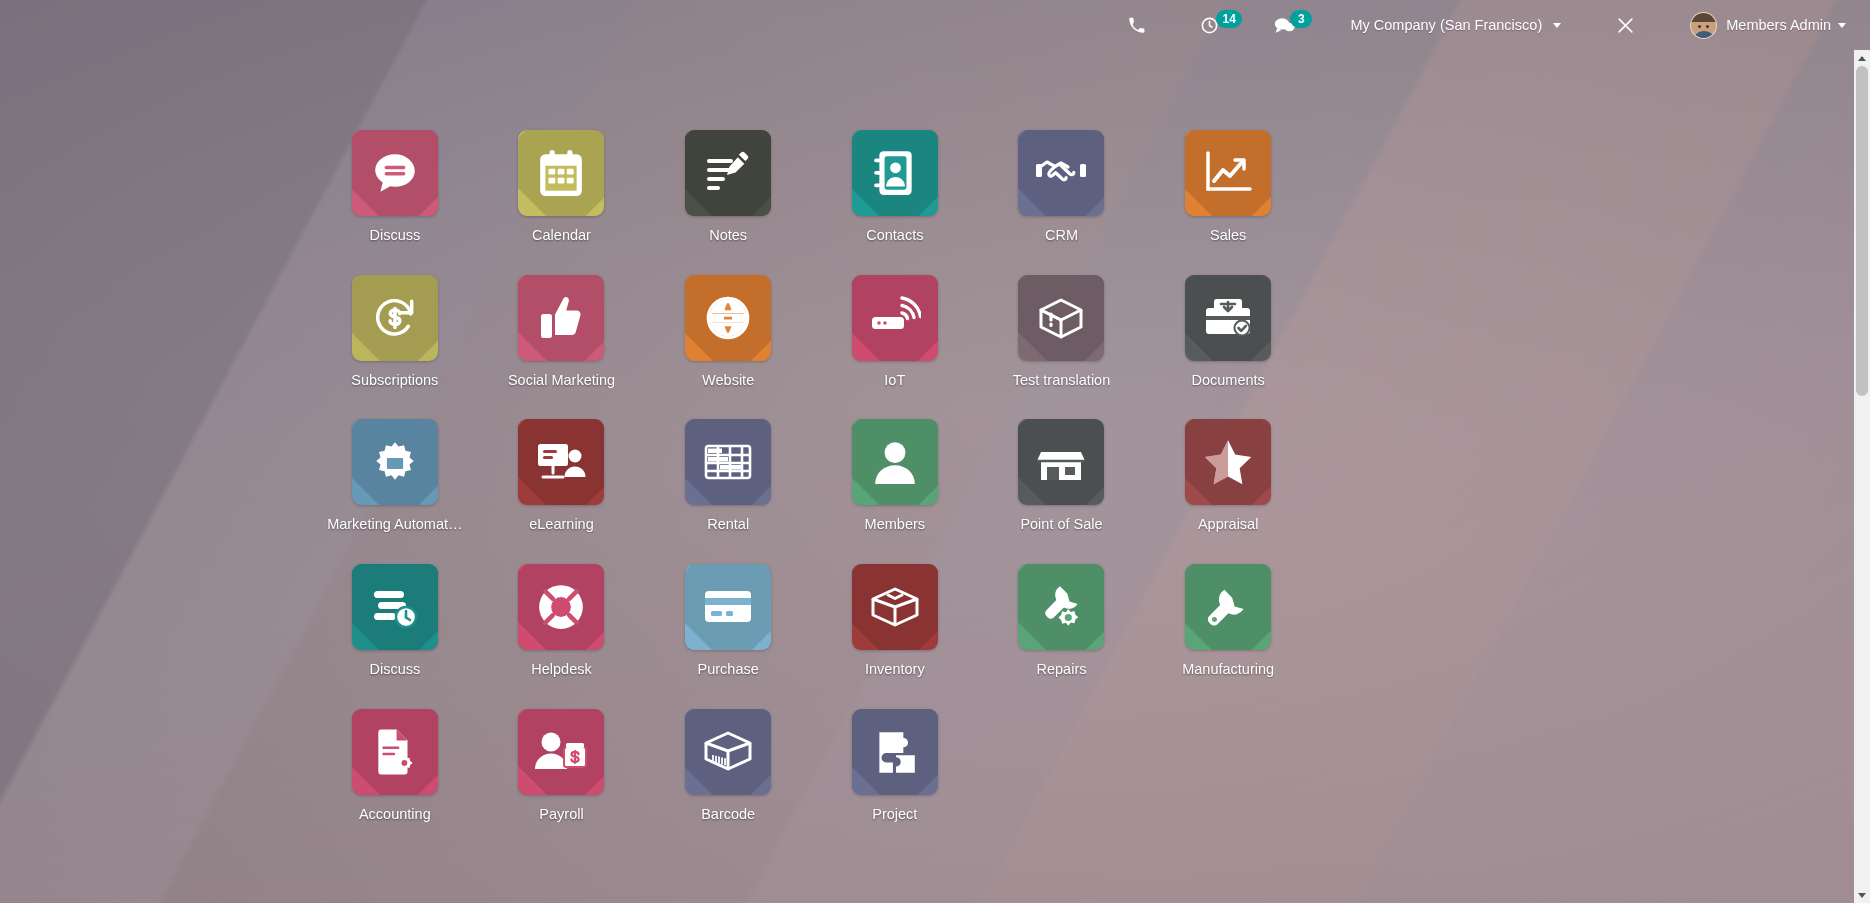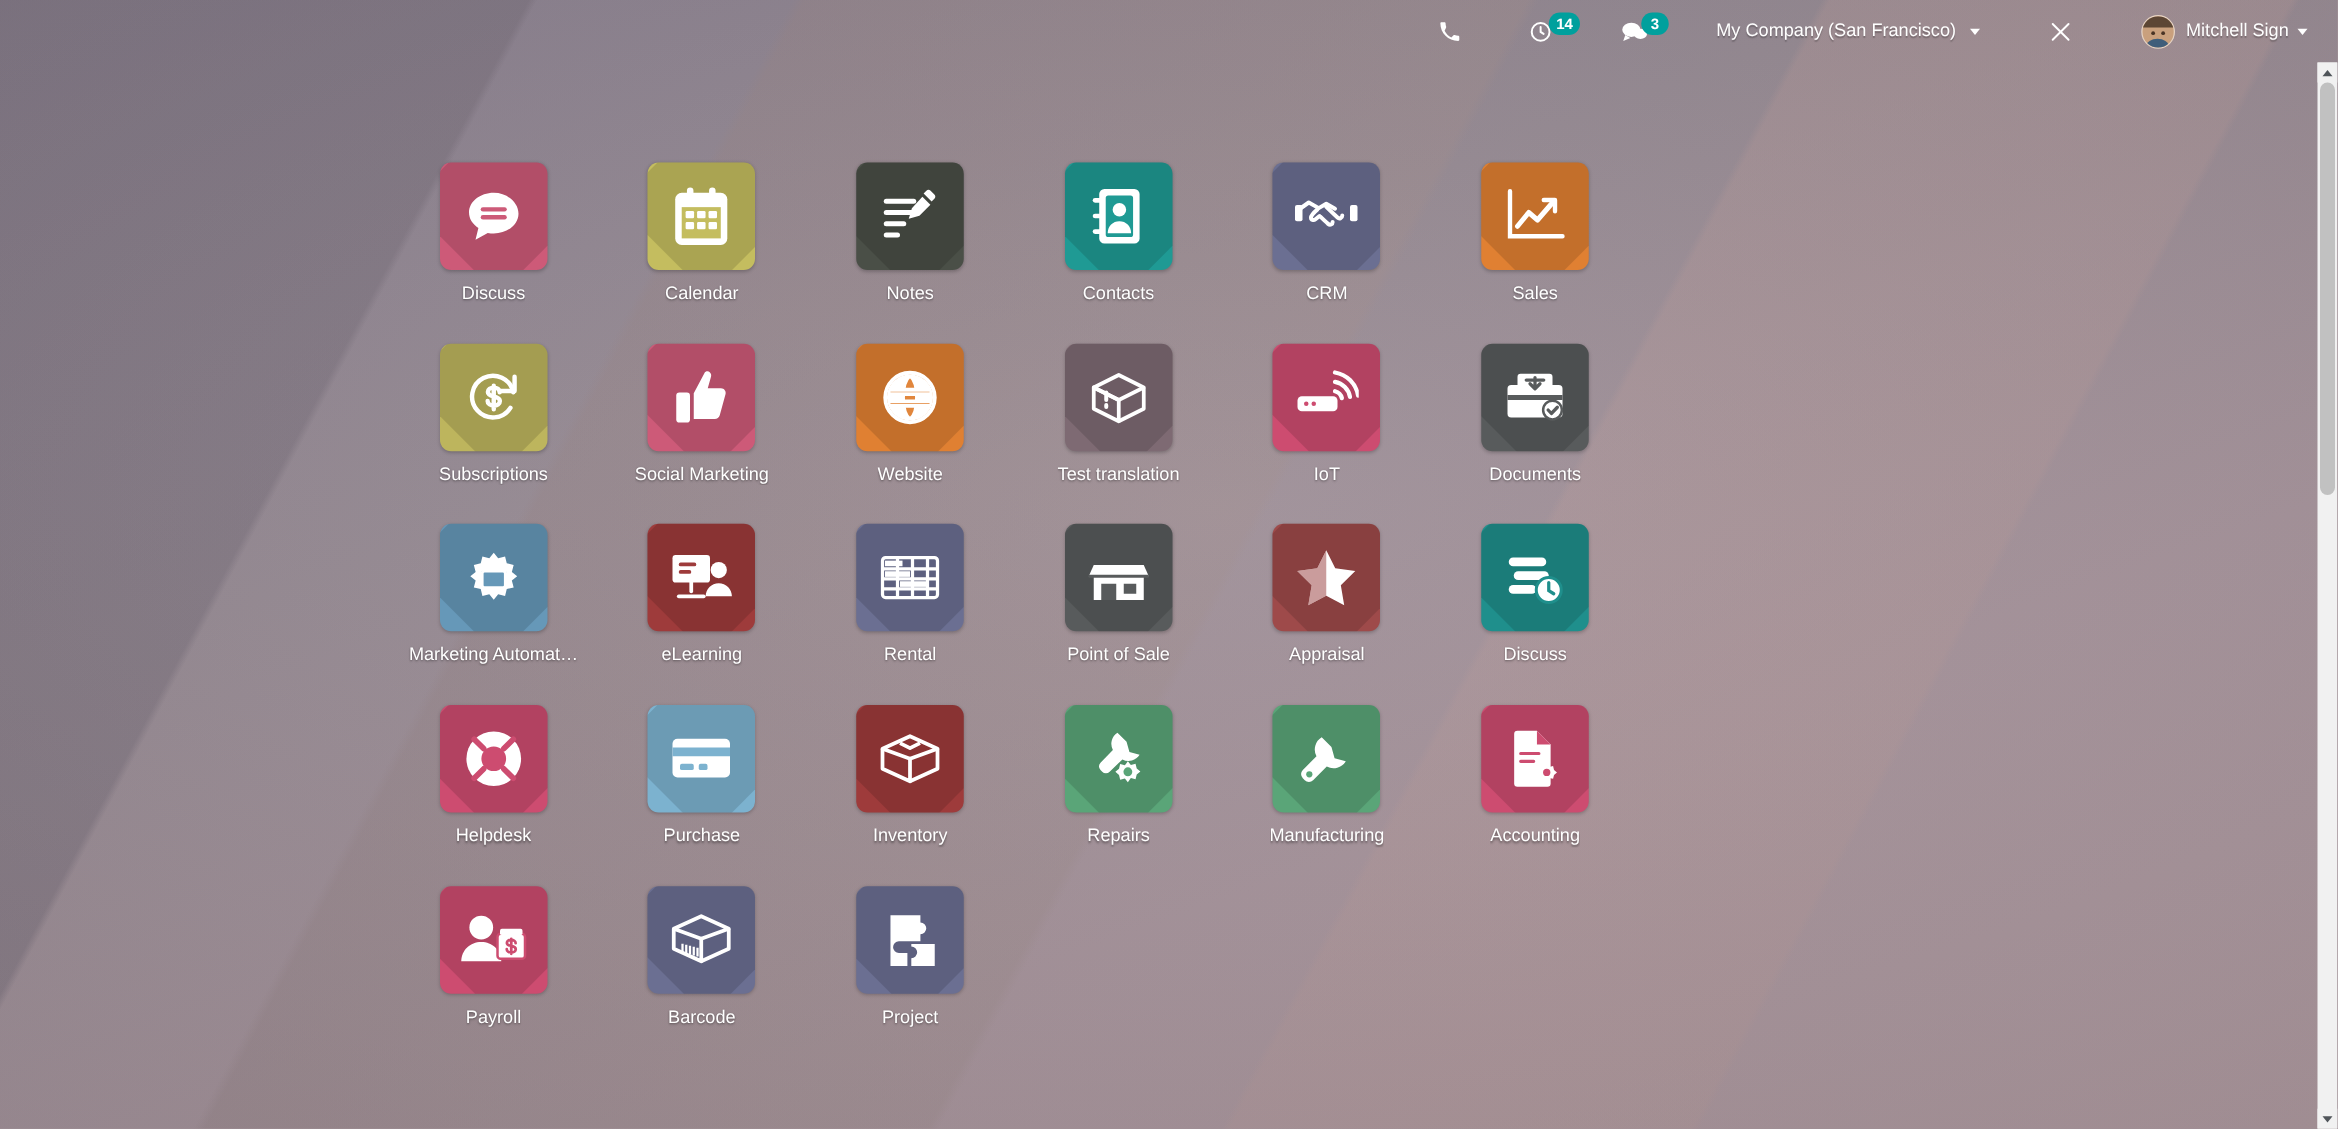"Mitchell Sign" span { text: Mitchell Sign -> Members Admin }
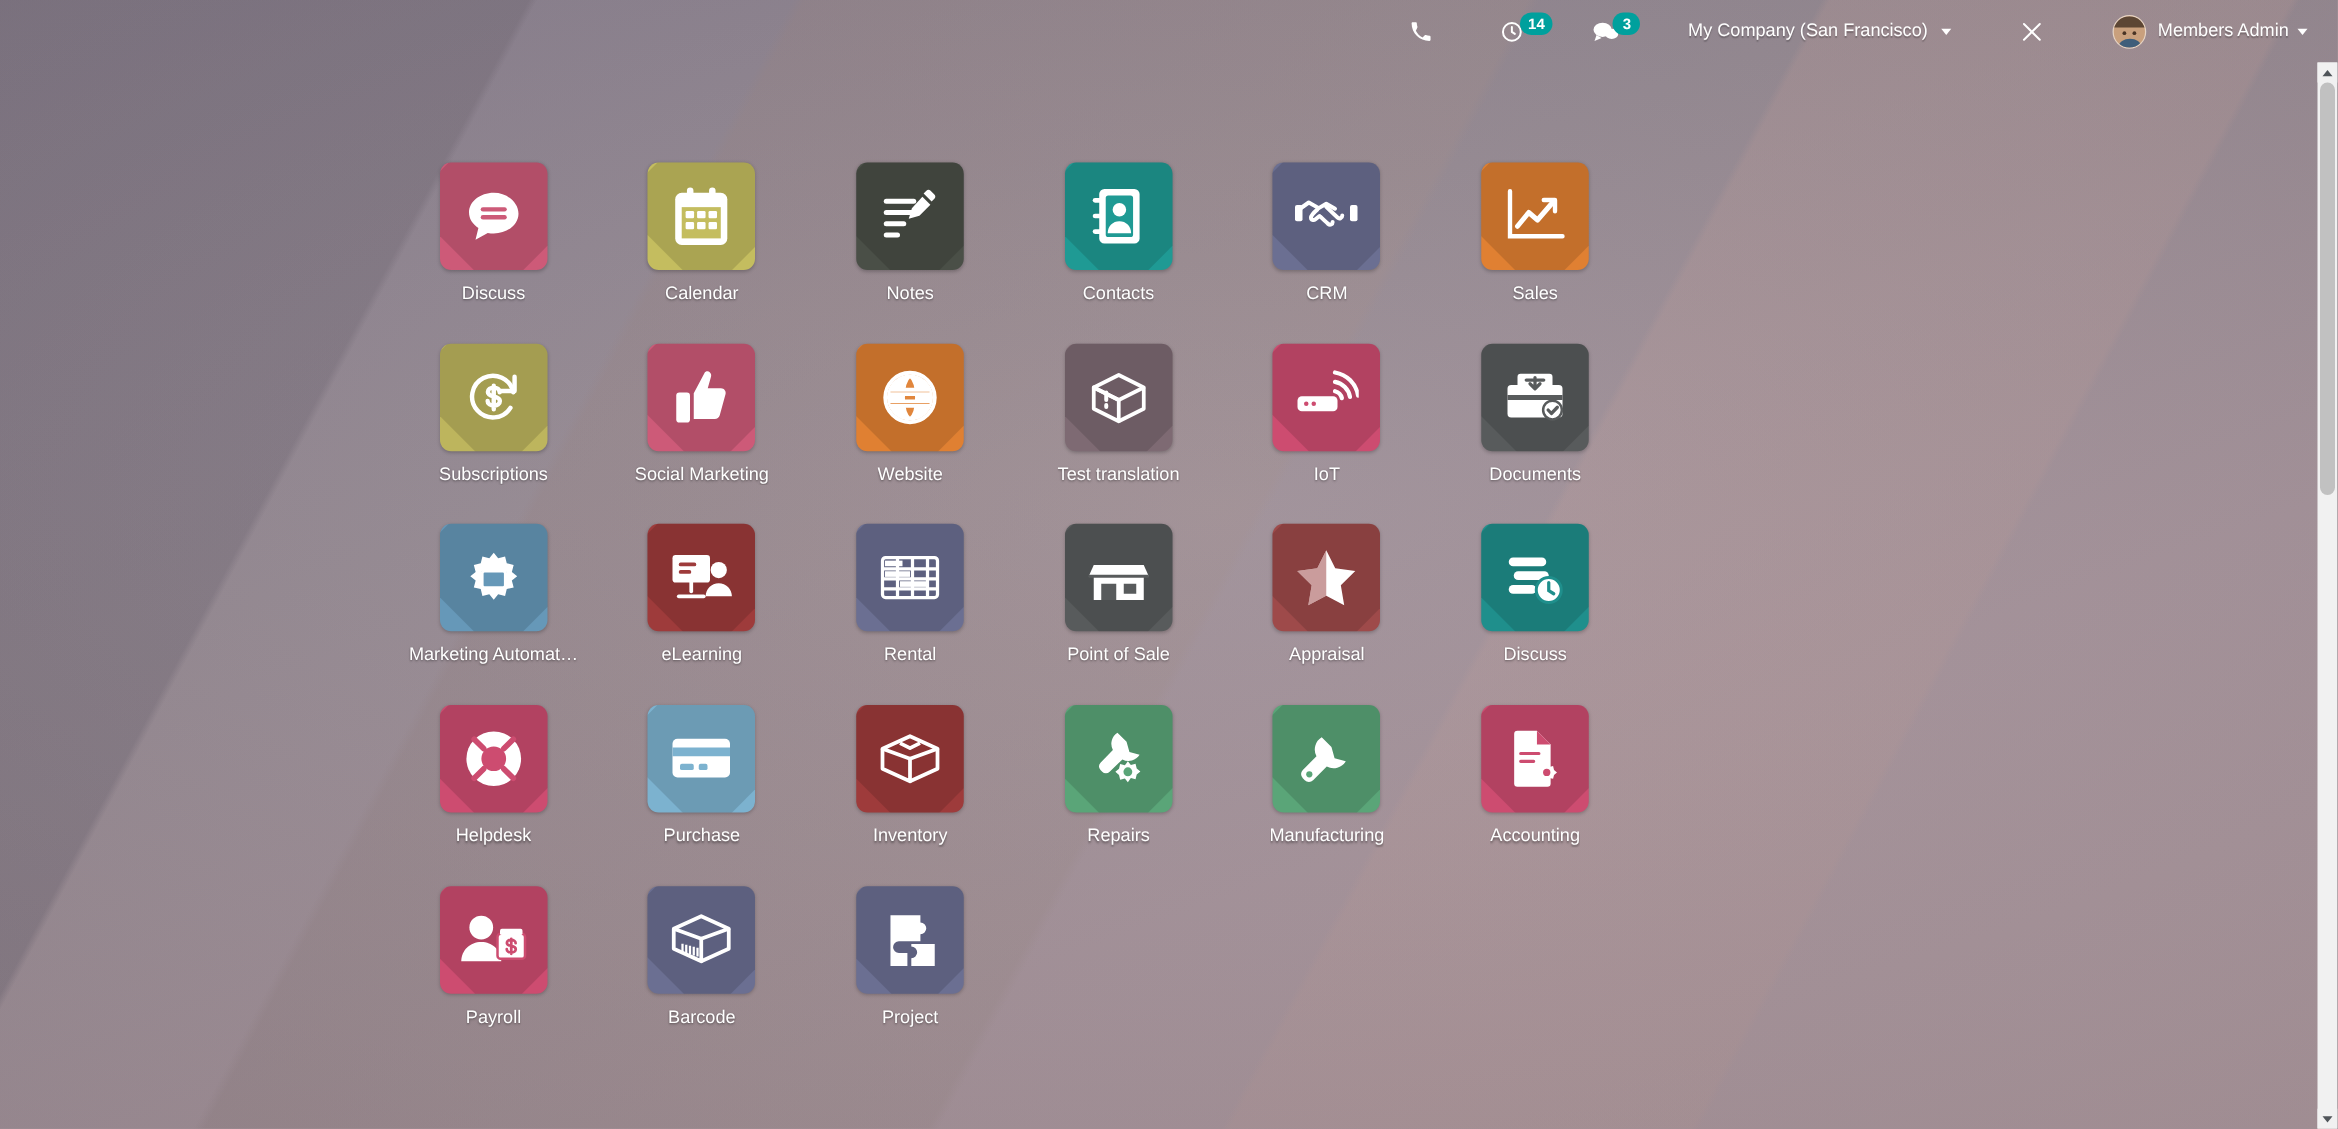"Test translation" a.app-cell { order: before "IoT" -> after "IoT" }
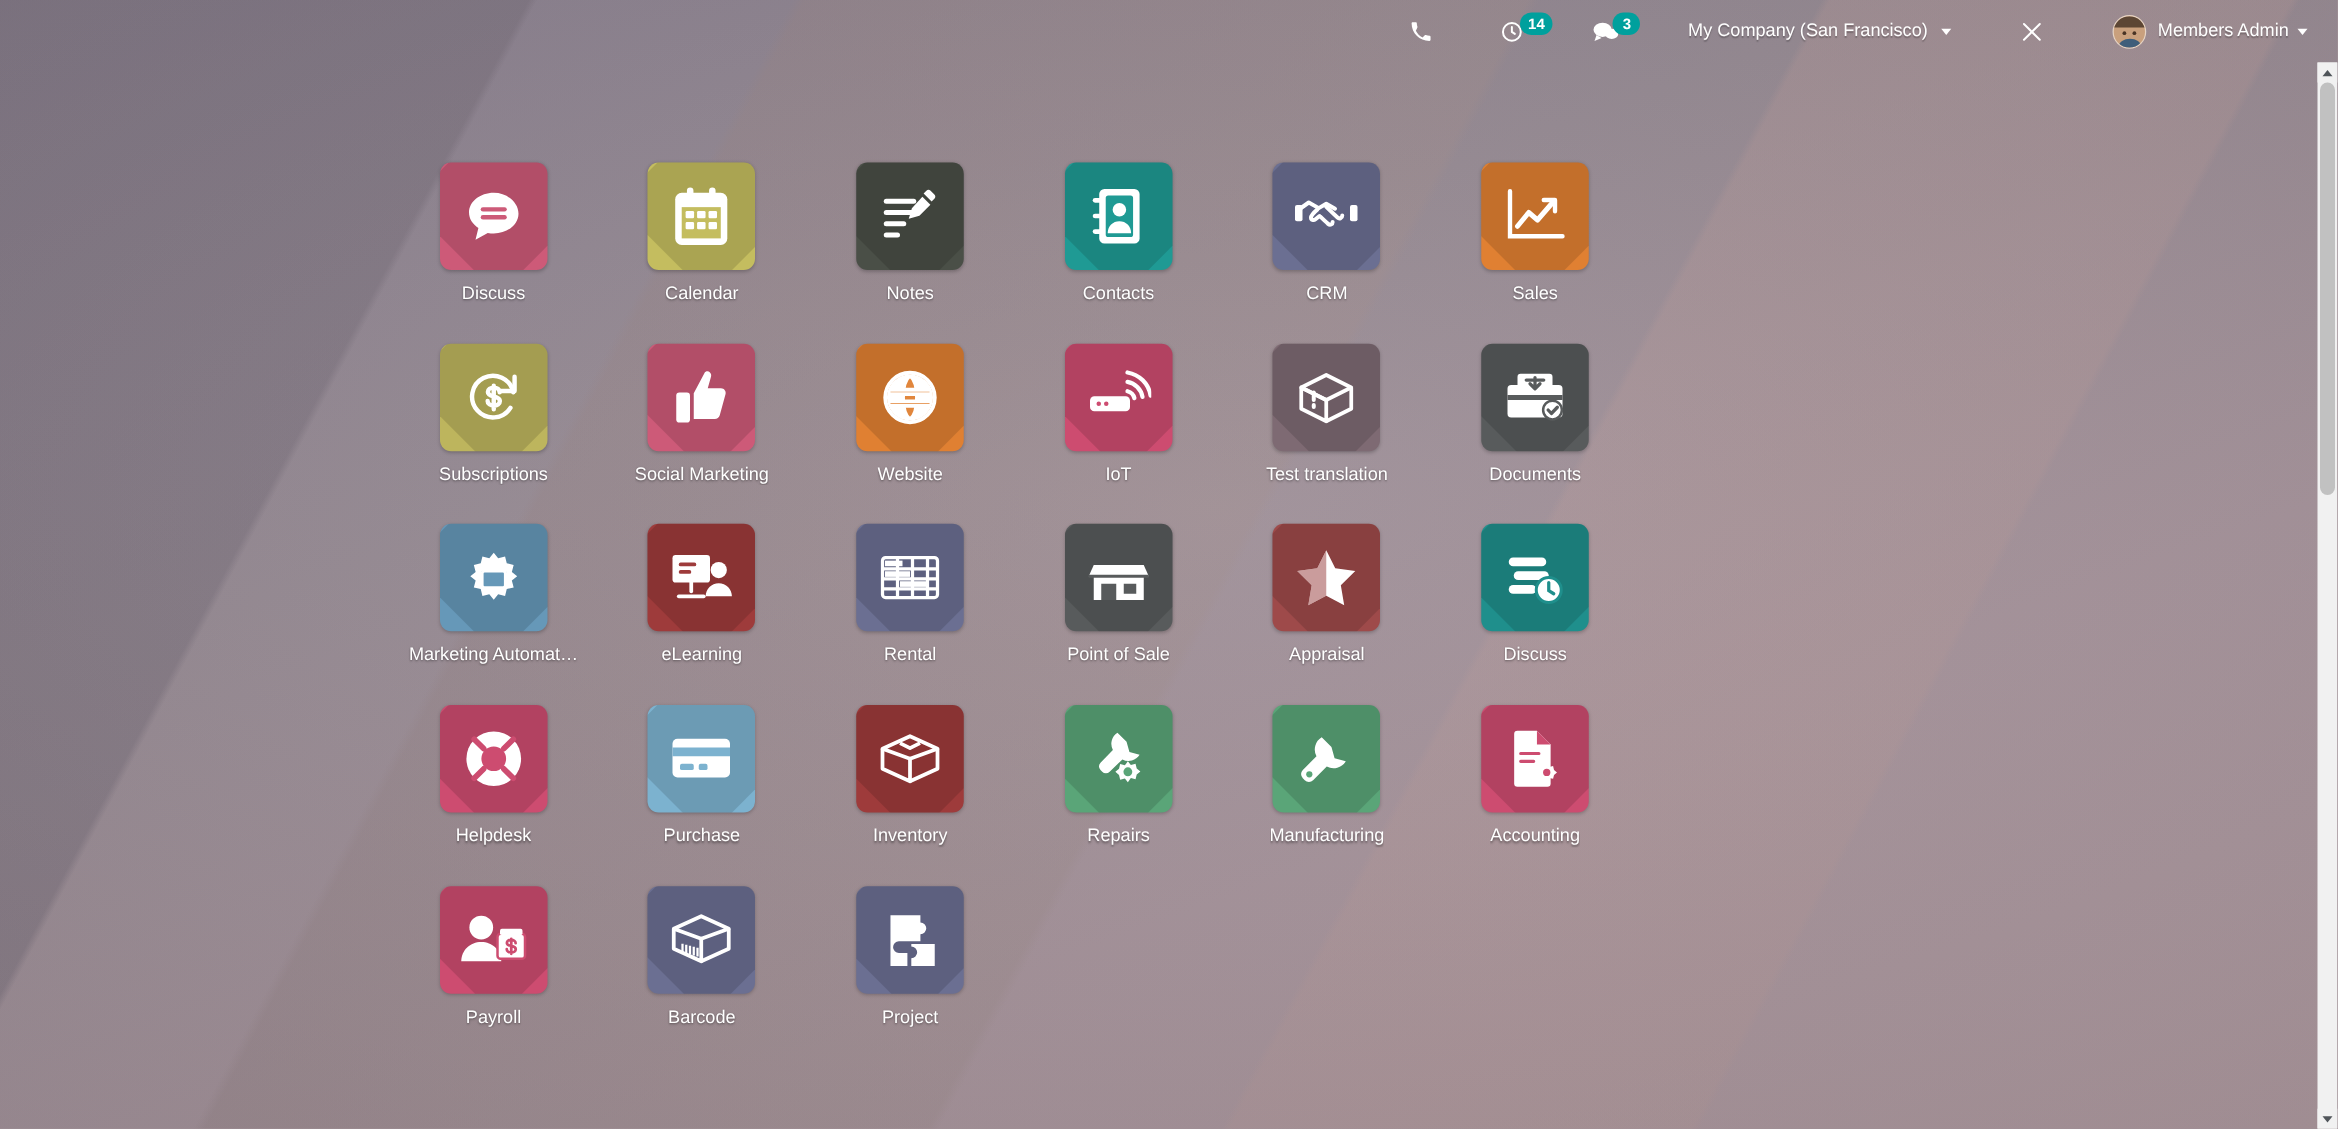"Members" a.app-cell { html: none -> <a> <div> <svg> <circle></circle> <path></path> </svg> </div> <div>Members</div> </a> }
